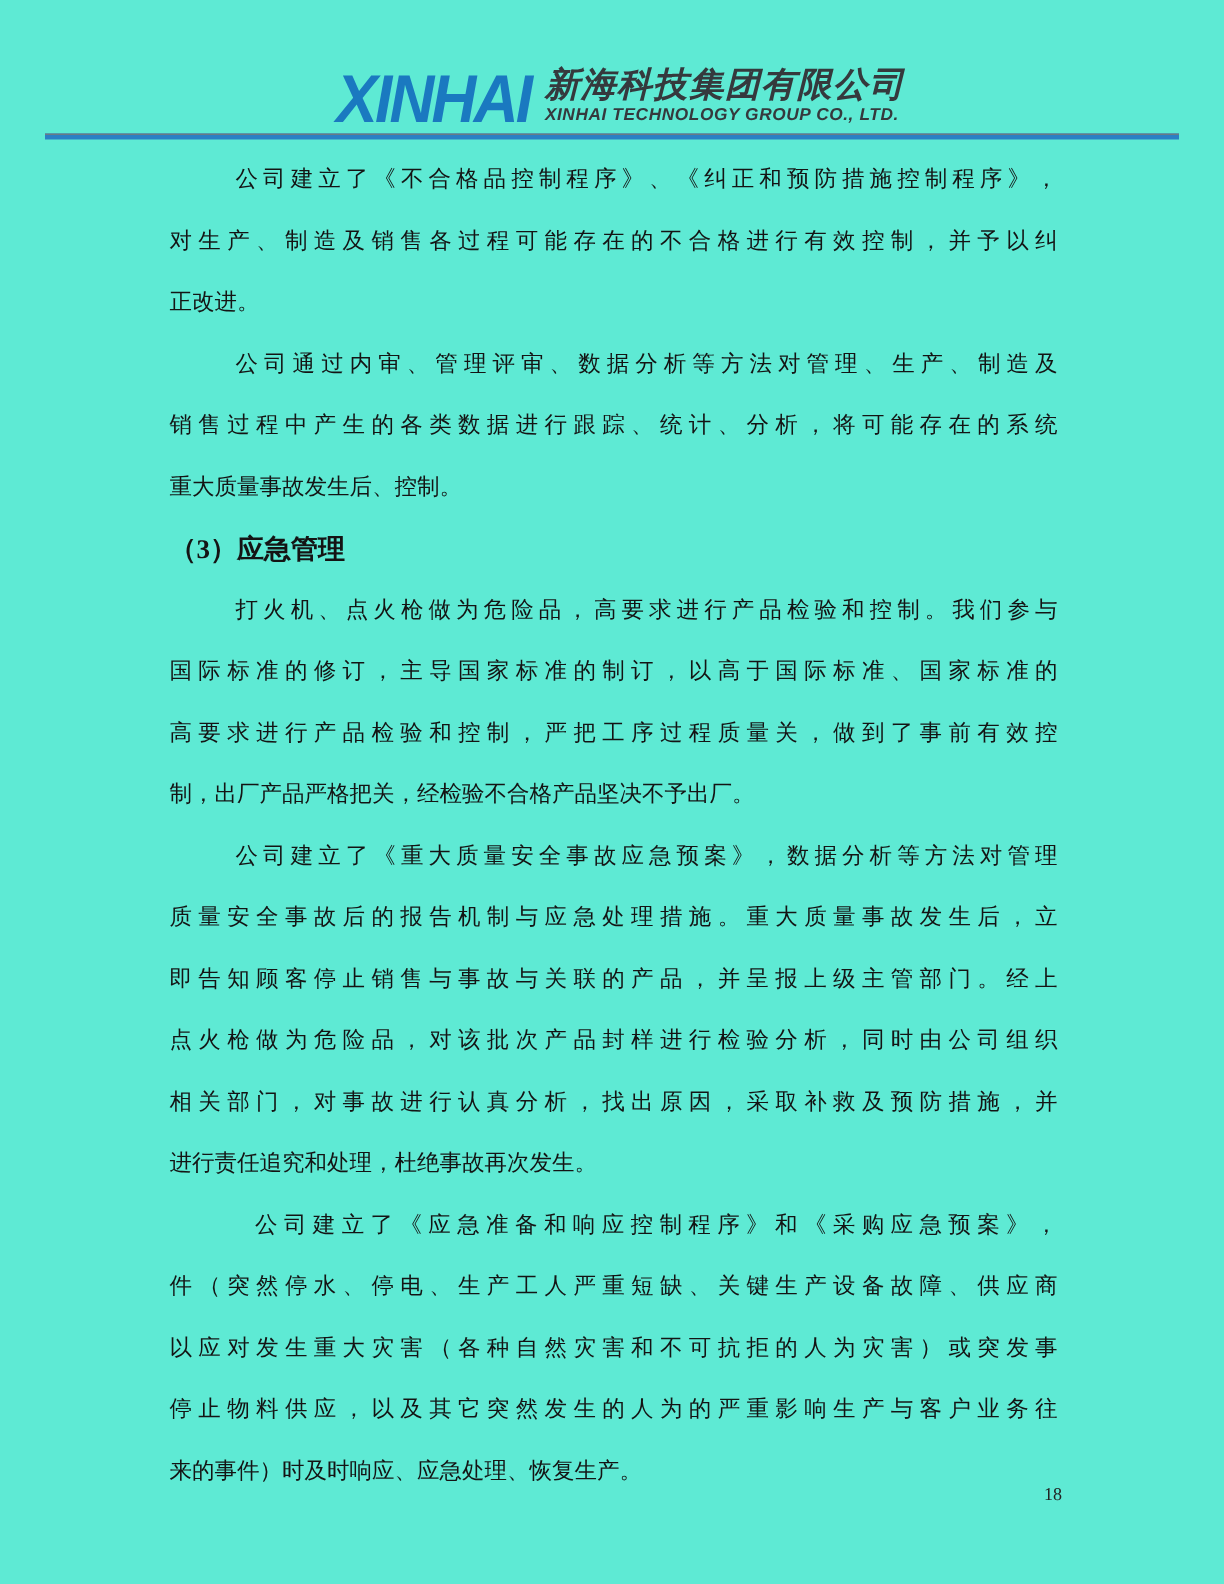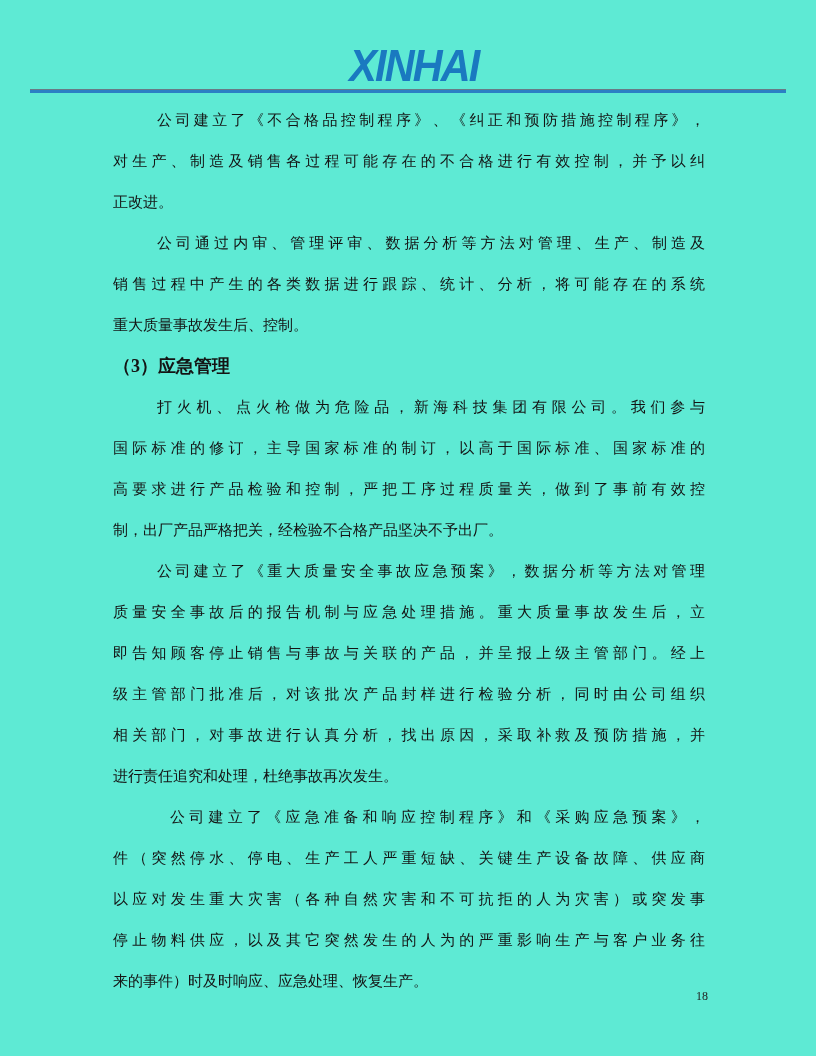"新海科技集团有限公司" span.names { html: none -> <span> <span>新海科技集团有限公司</span> <span>XINHAI TECHNOLOGY GROUP CO., LTD.</span> </span> }
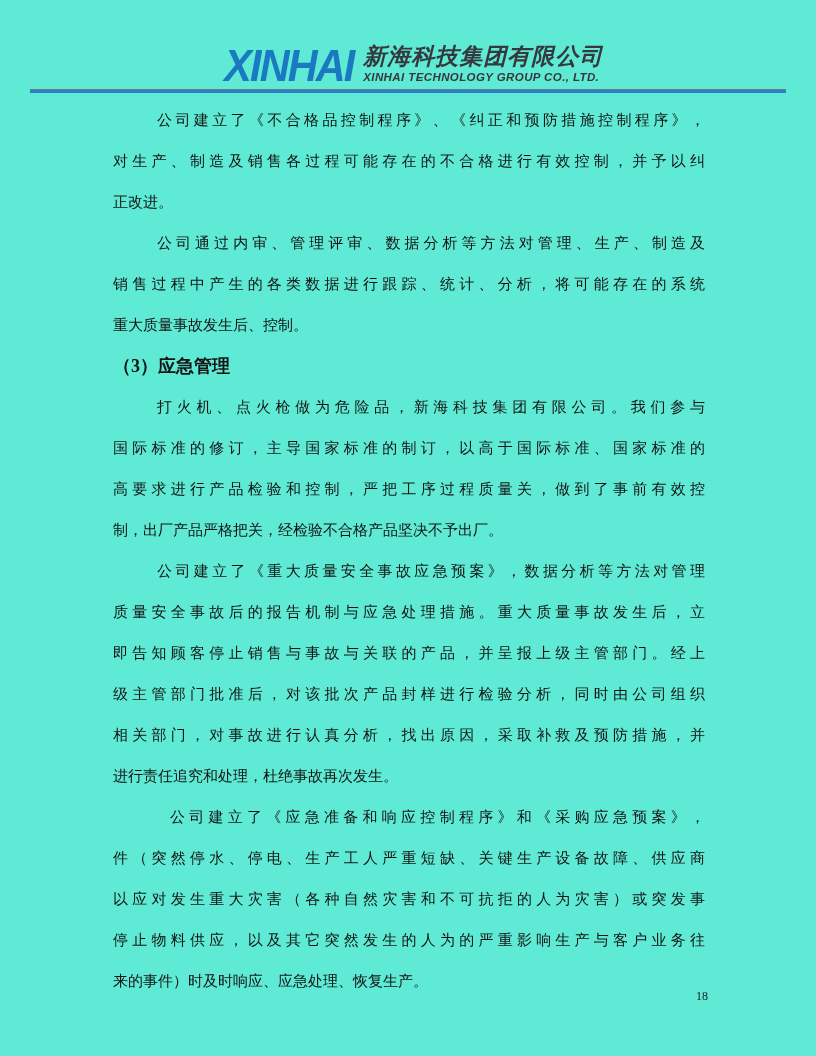"打火机、点火枪做为危险品，新海科技集团有限公司。我们参与" div.ln { text: 新海科技集团有限公司 -> 高要求进行产品检验和控制 }
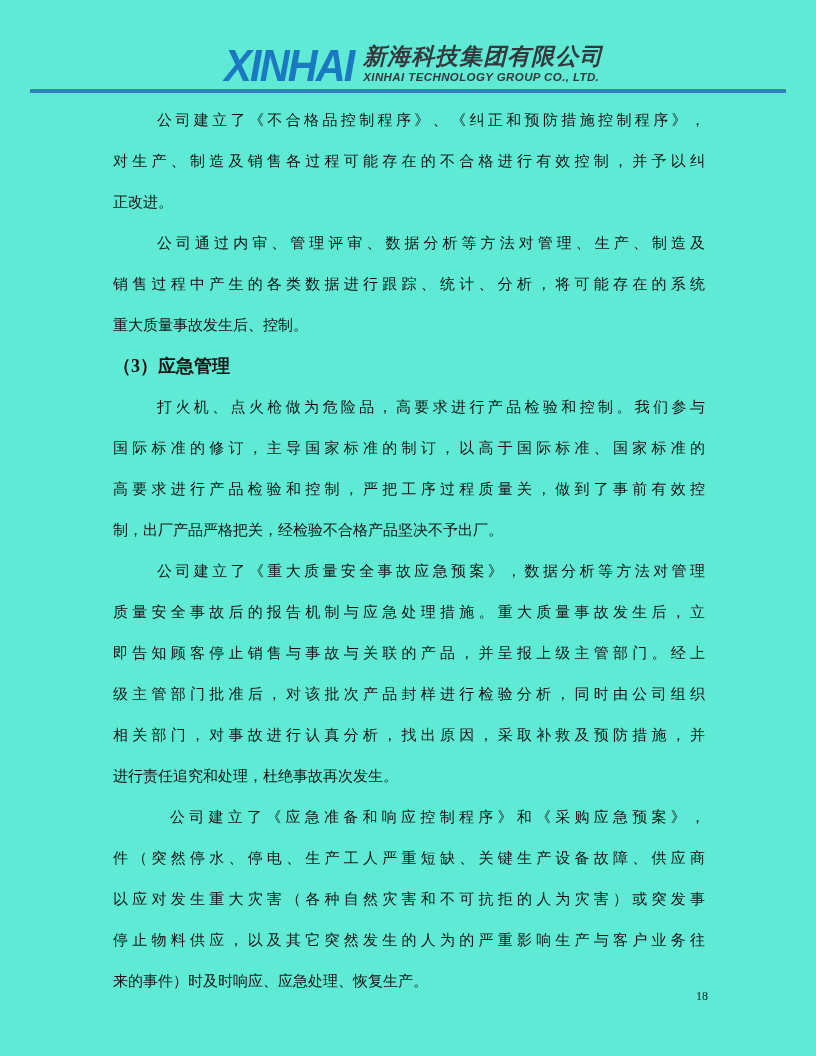"级主管部门批准后，对该批次产品封样进行检验分析，同时由公司组织" div.ln { text: 级主管部门批准后 -> 点火枪做为危险品 }
